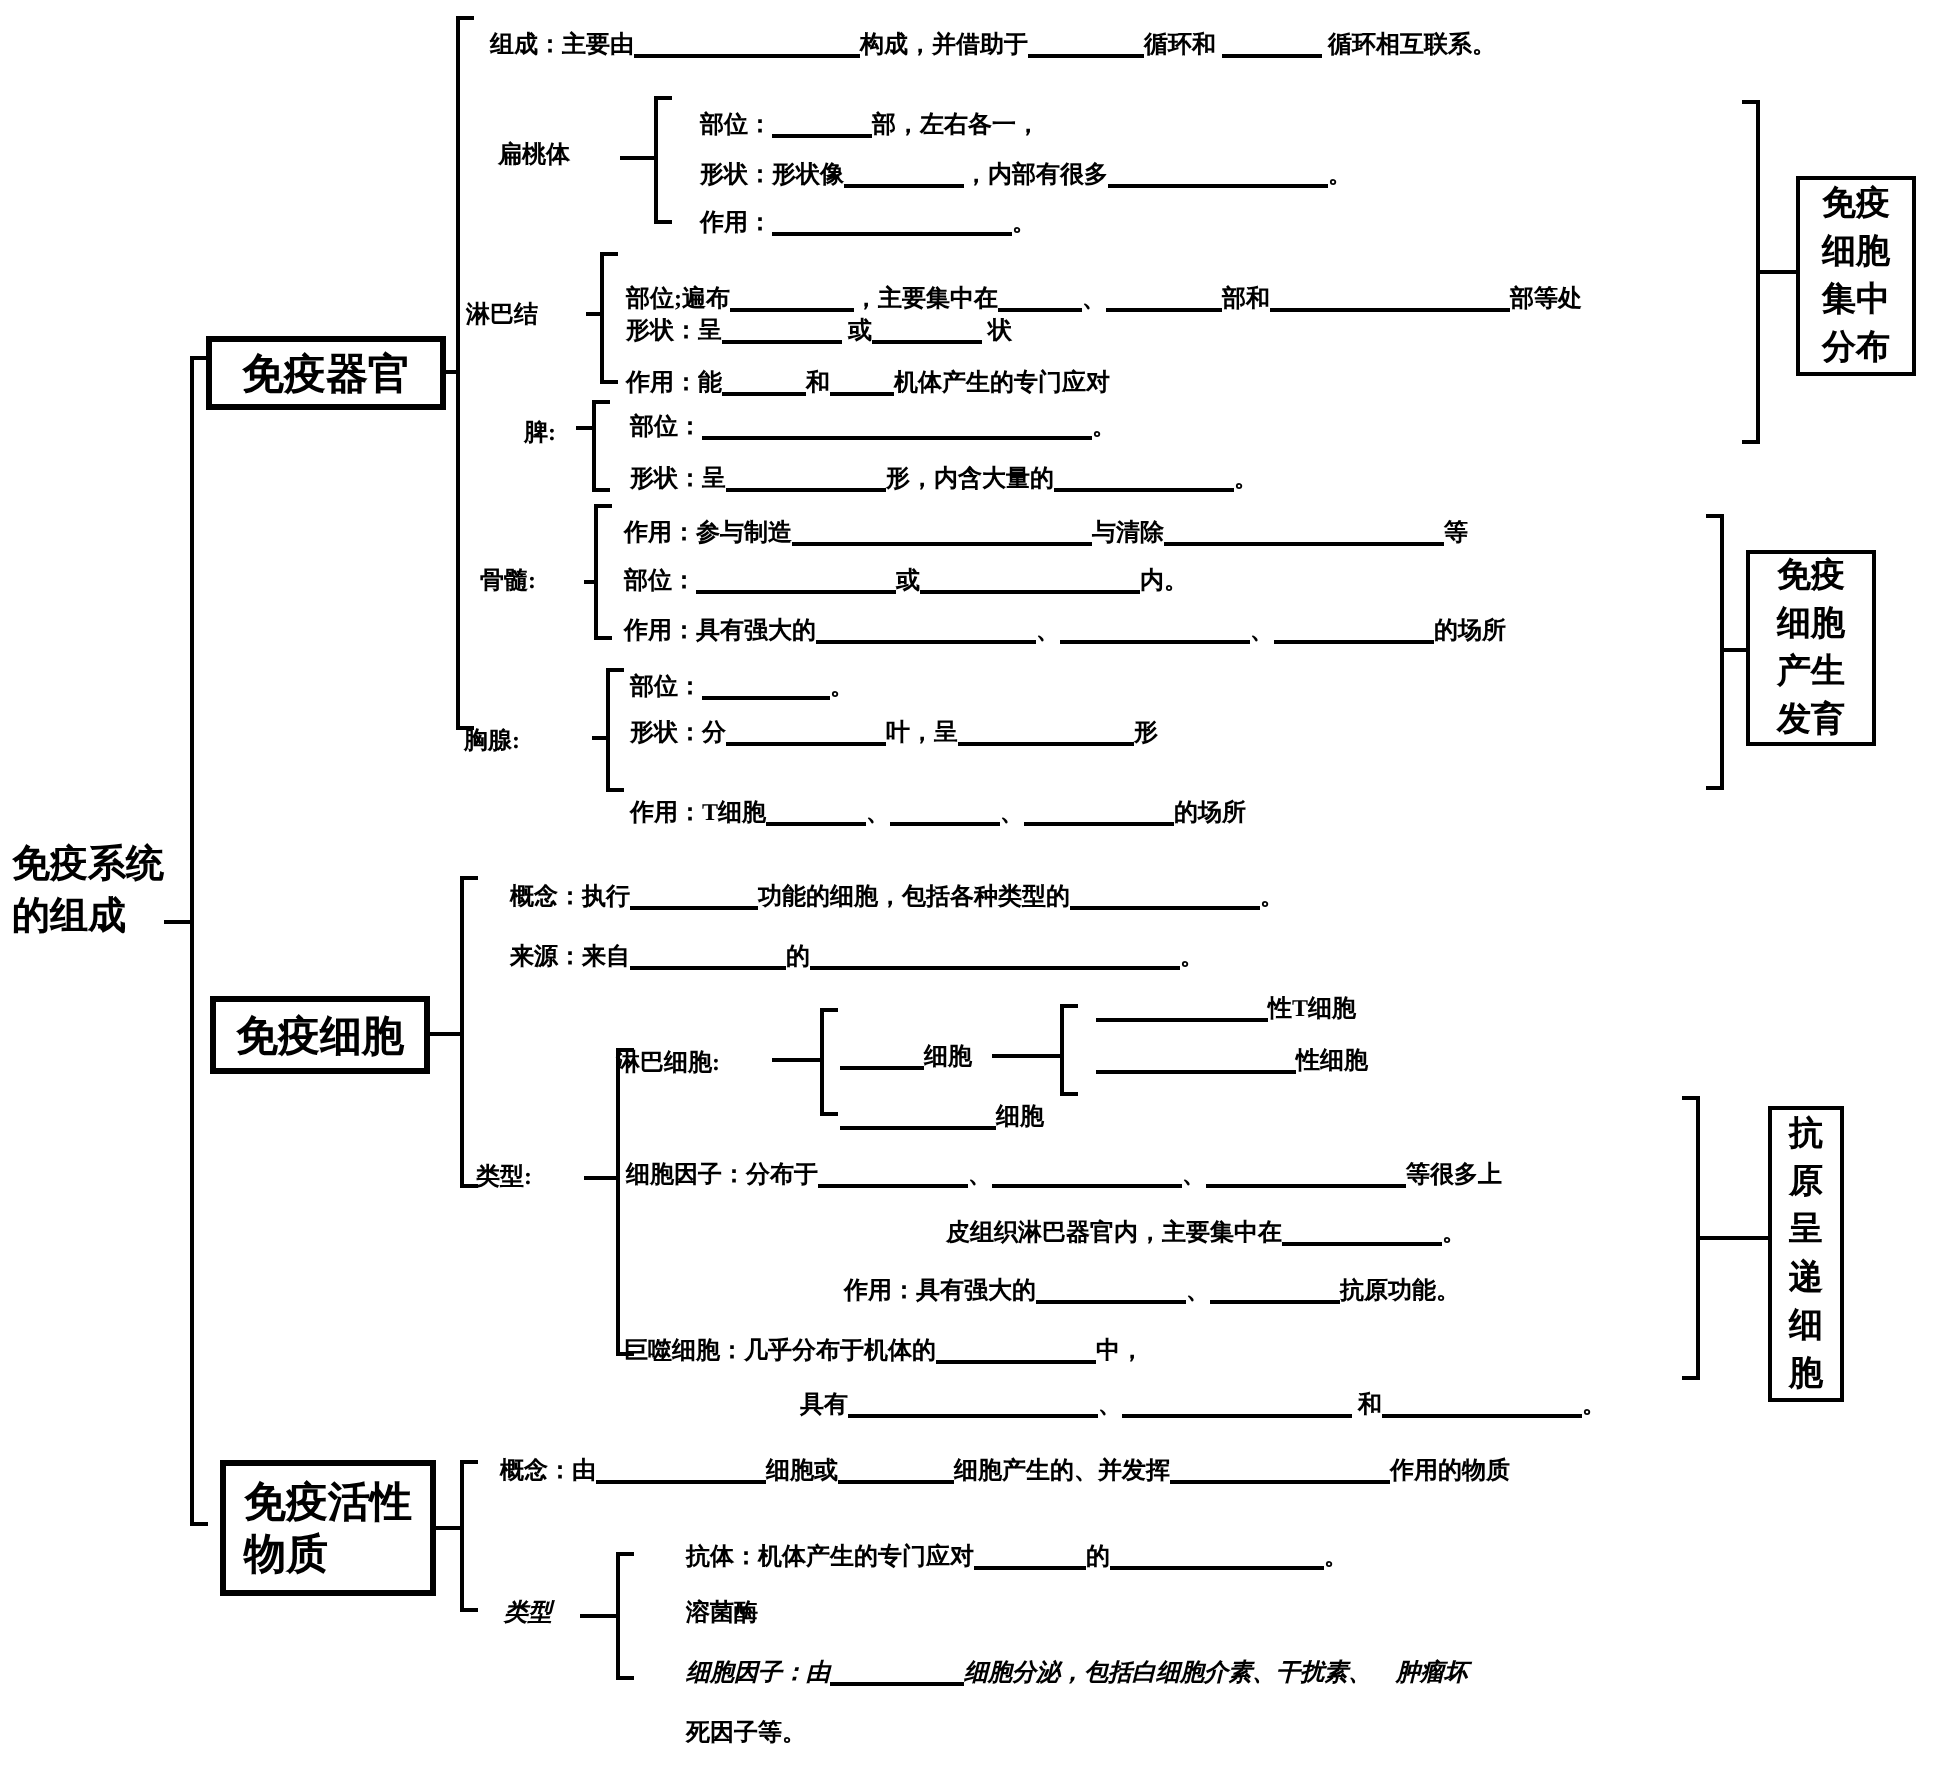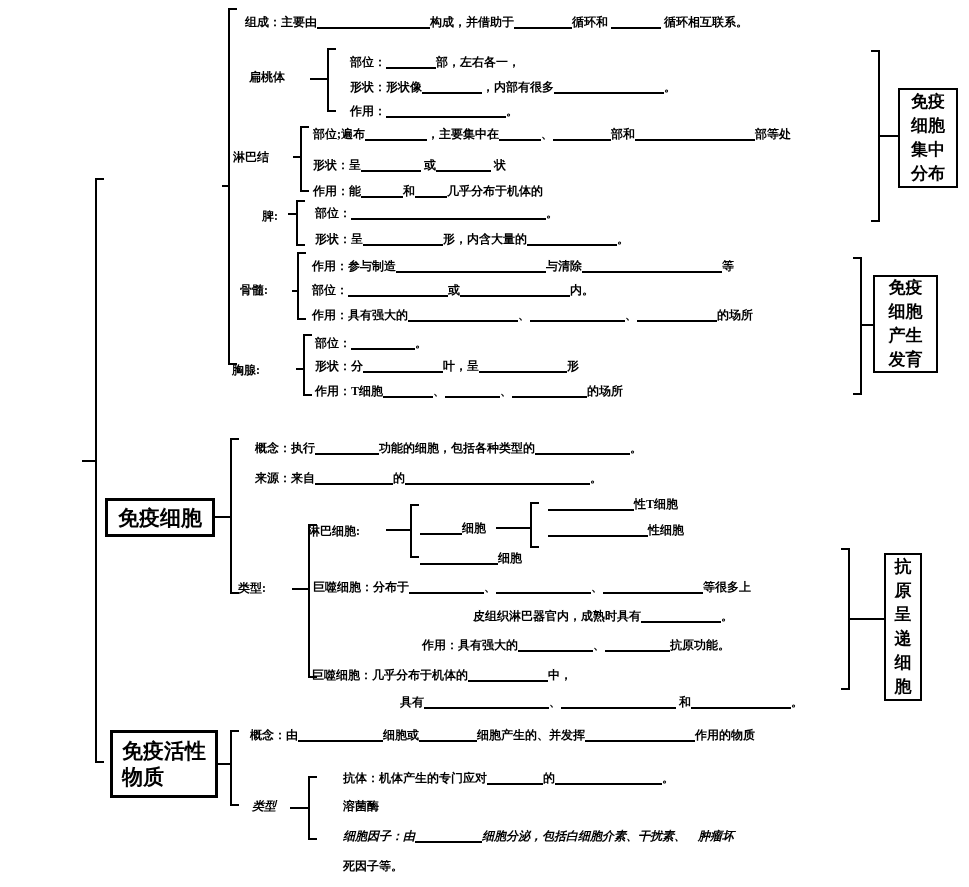"部位;遍布 ，主要集中在 、 部和 部等处" div.row { top: 124px -> 139px }
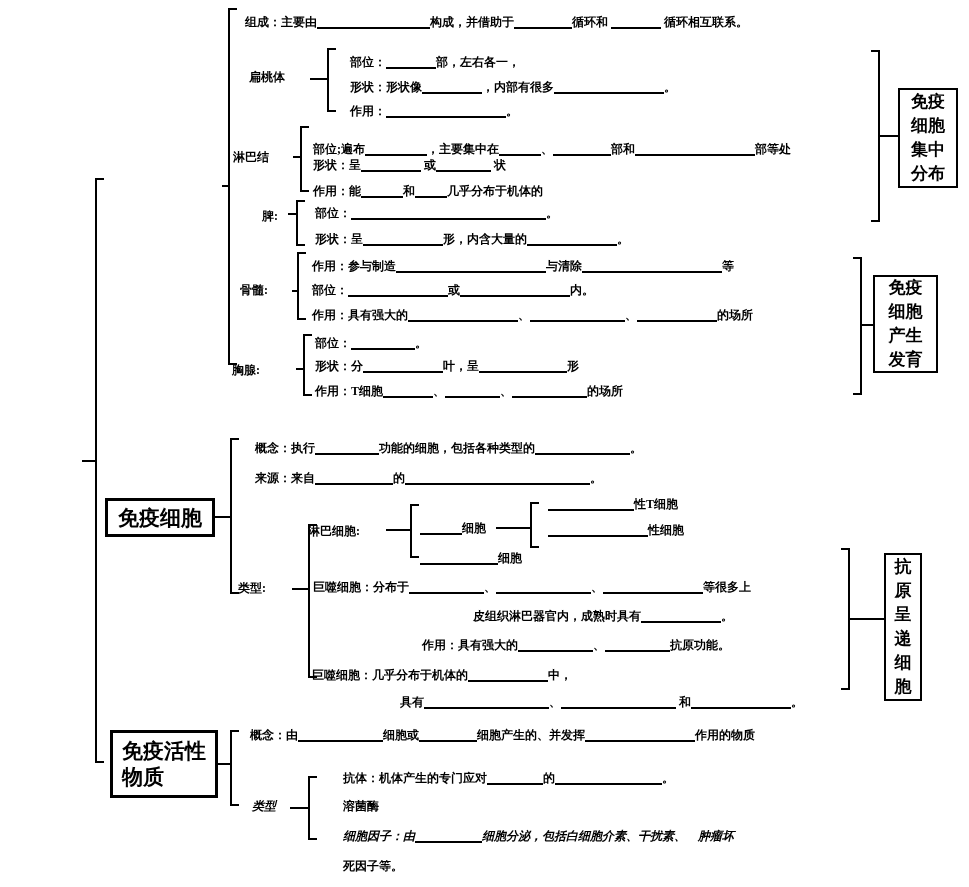"免疫器官" div.nbox { html: none -> <div> <span>免疫器官</span> </div> }
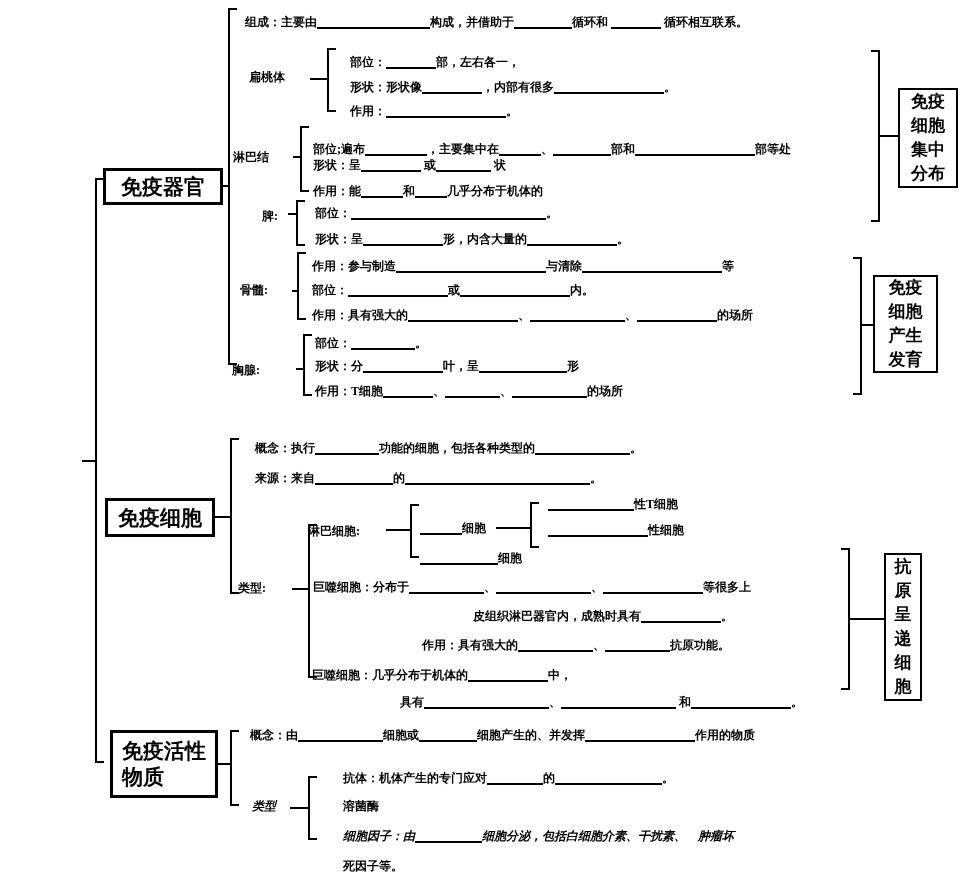"几乎分布于机体的" span { text: 几乎分布于机体的 -> 机体产生的专门应对 }
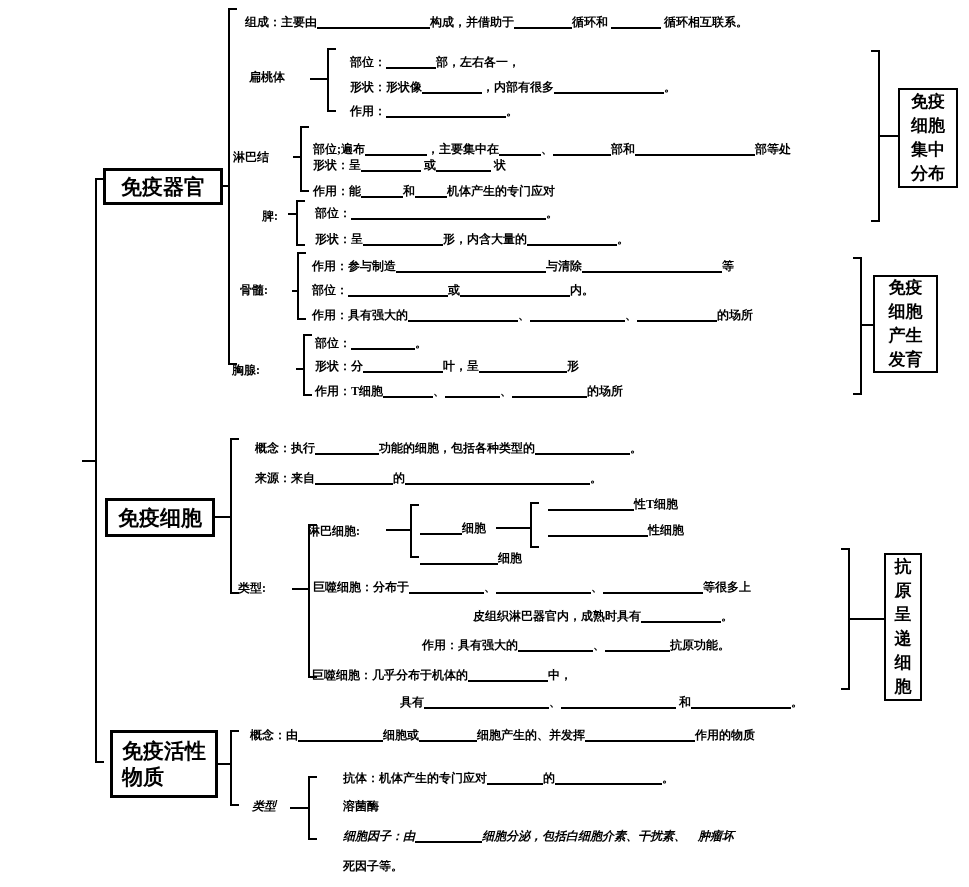"作用：T细胞 、 、 的场所" div.row { top: 381px -> 396px }
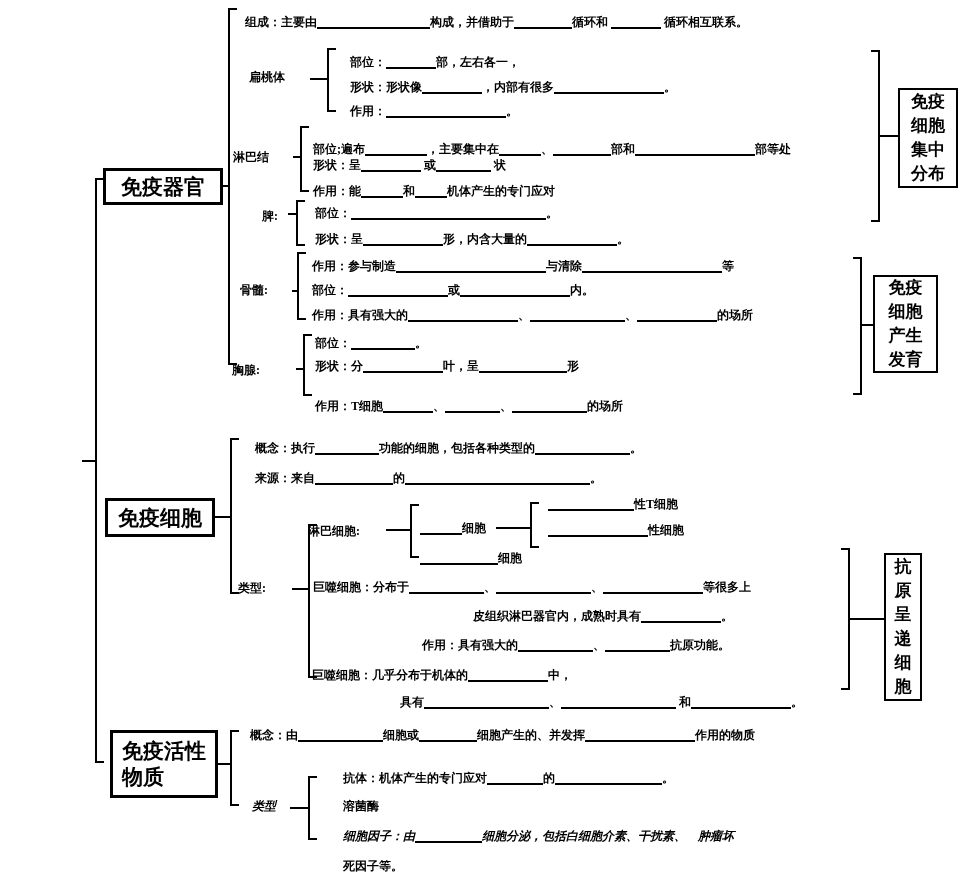"免疫系统" div.rootlbl { html: none -> <div> <div>免疫系统</div> <div>的组成</div> </div> }
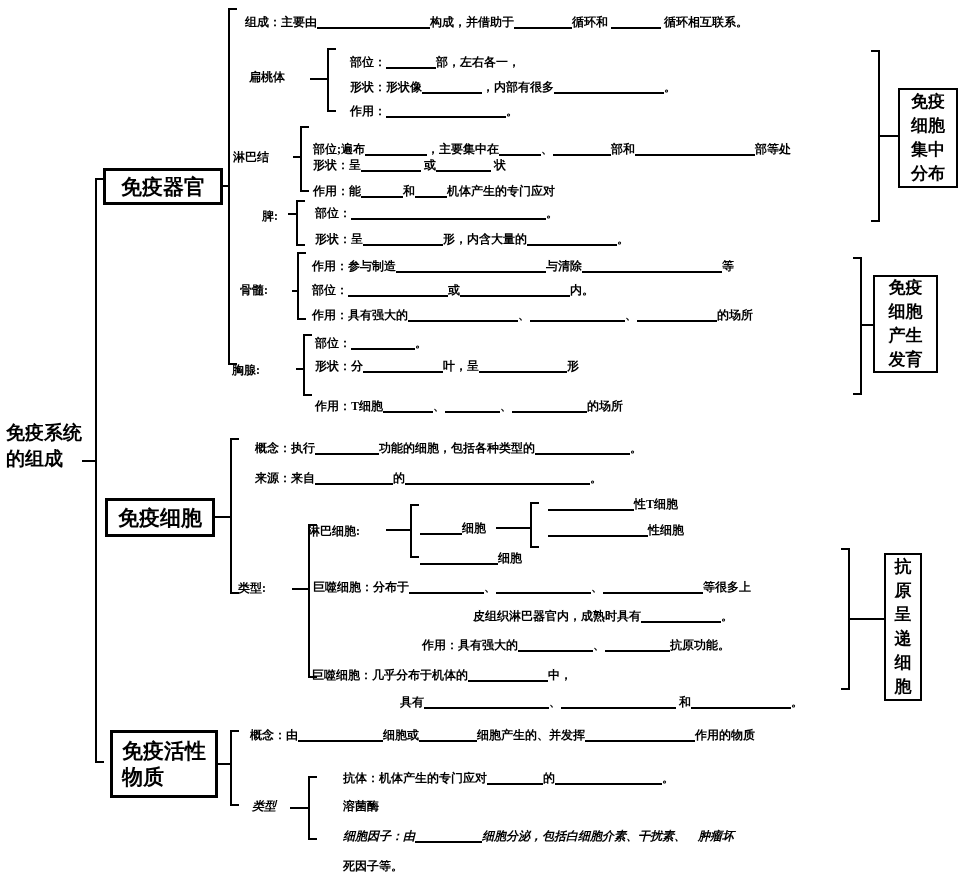"巨噬细胞：分布于" span { text: 巨噬细胞 -> 细胞因子 }
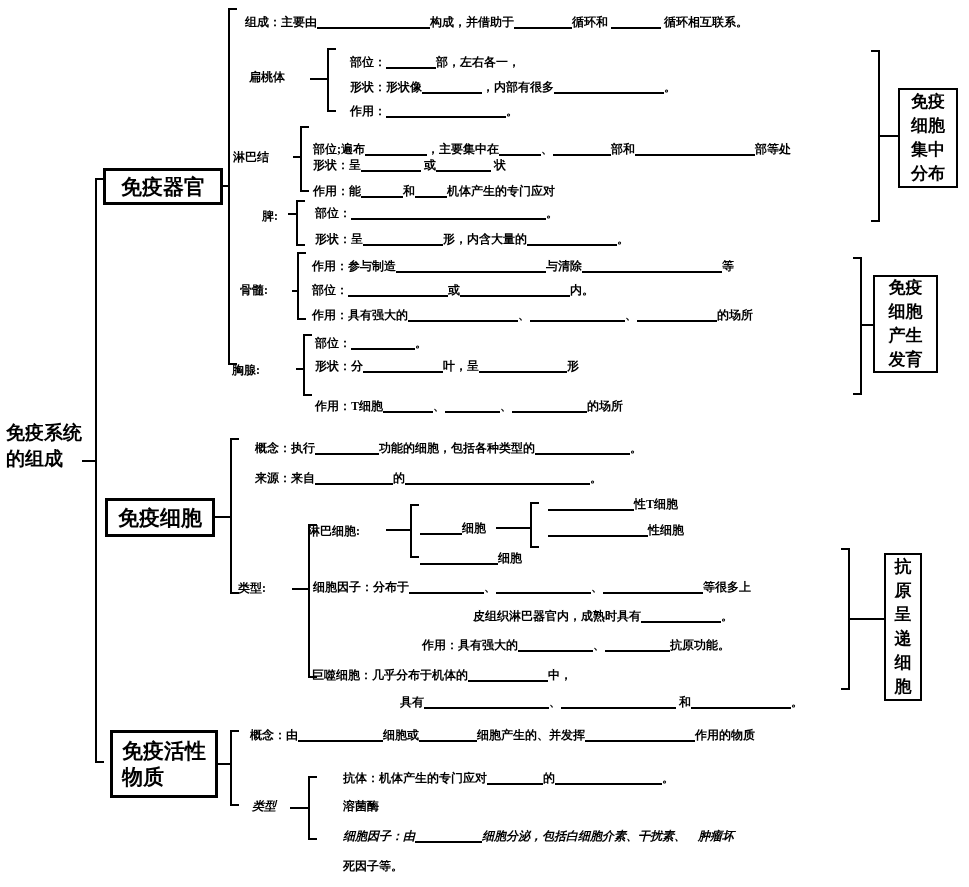"皮组织淋巴器官内，成熟时具有" span { text: 成熟时具有 -> 主要集中在 }
